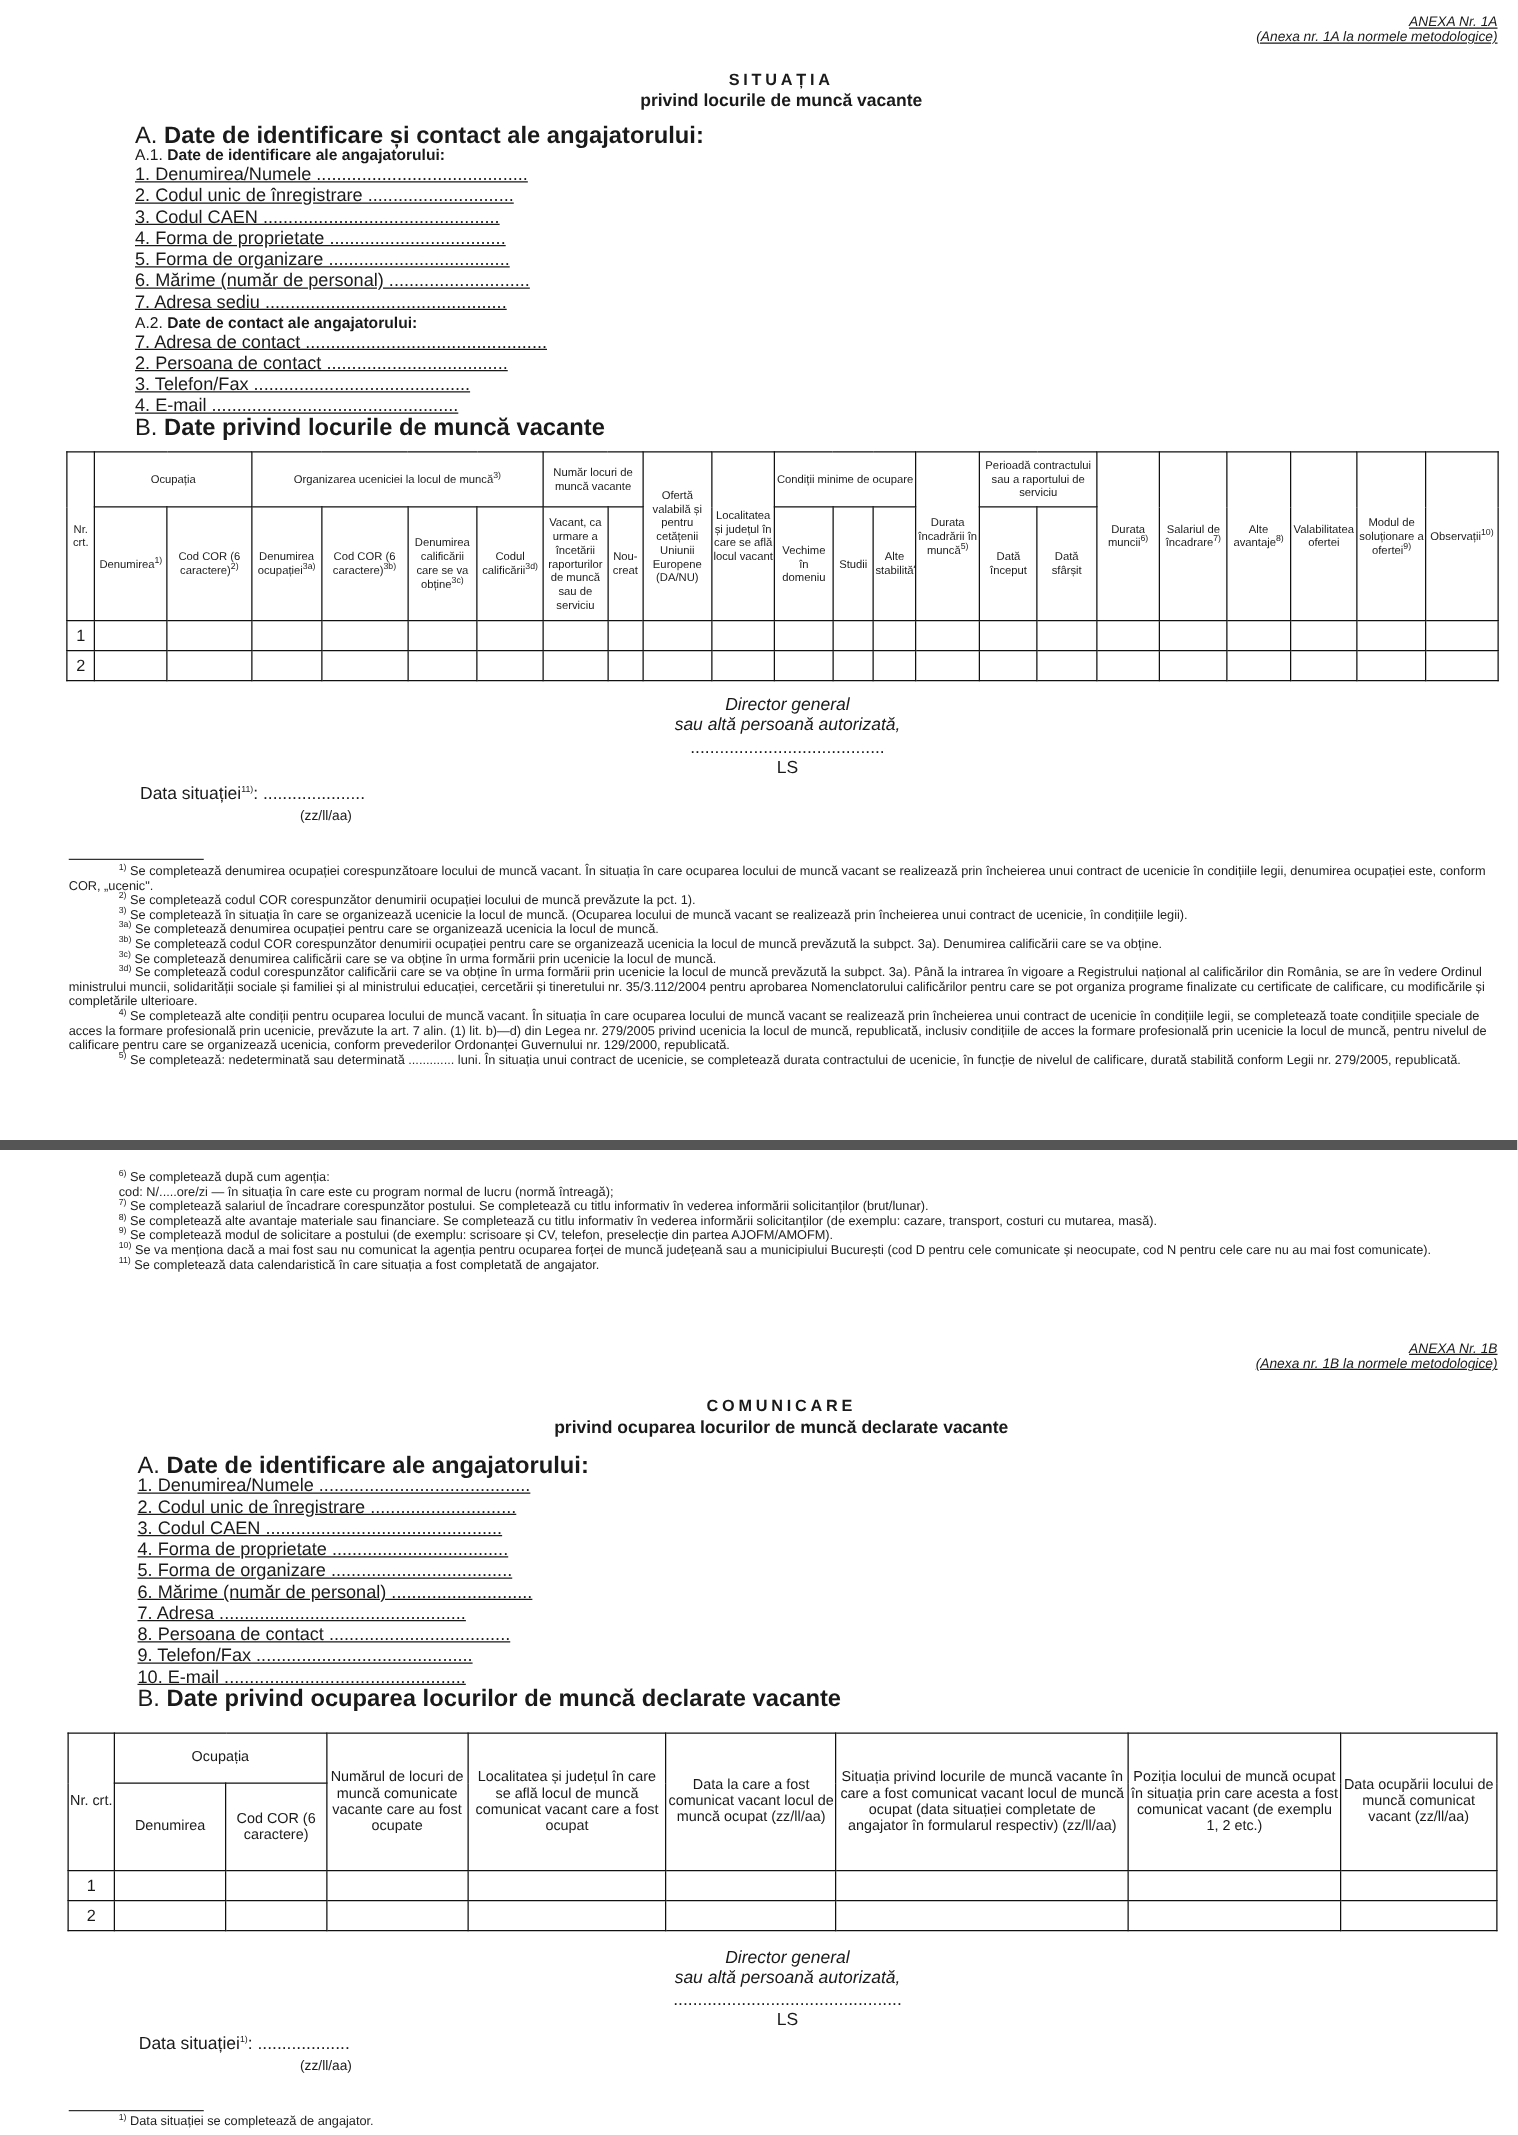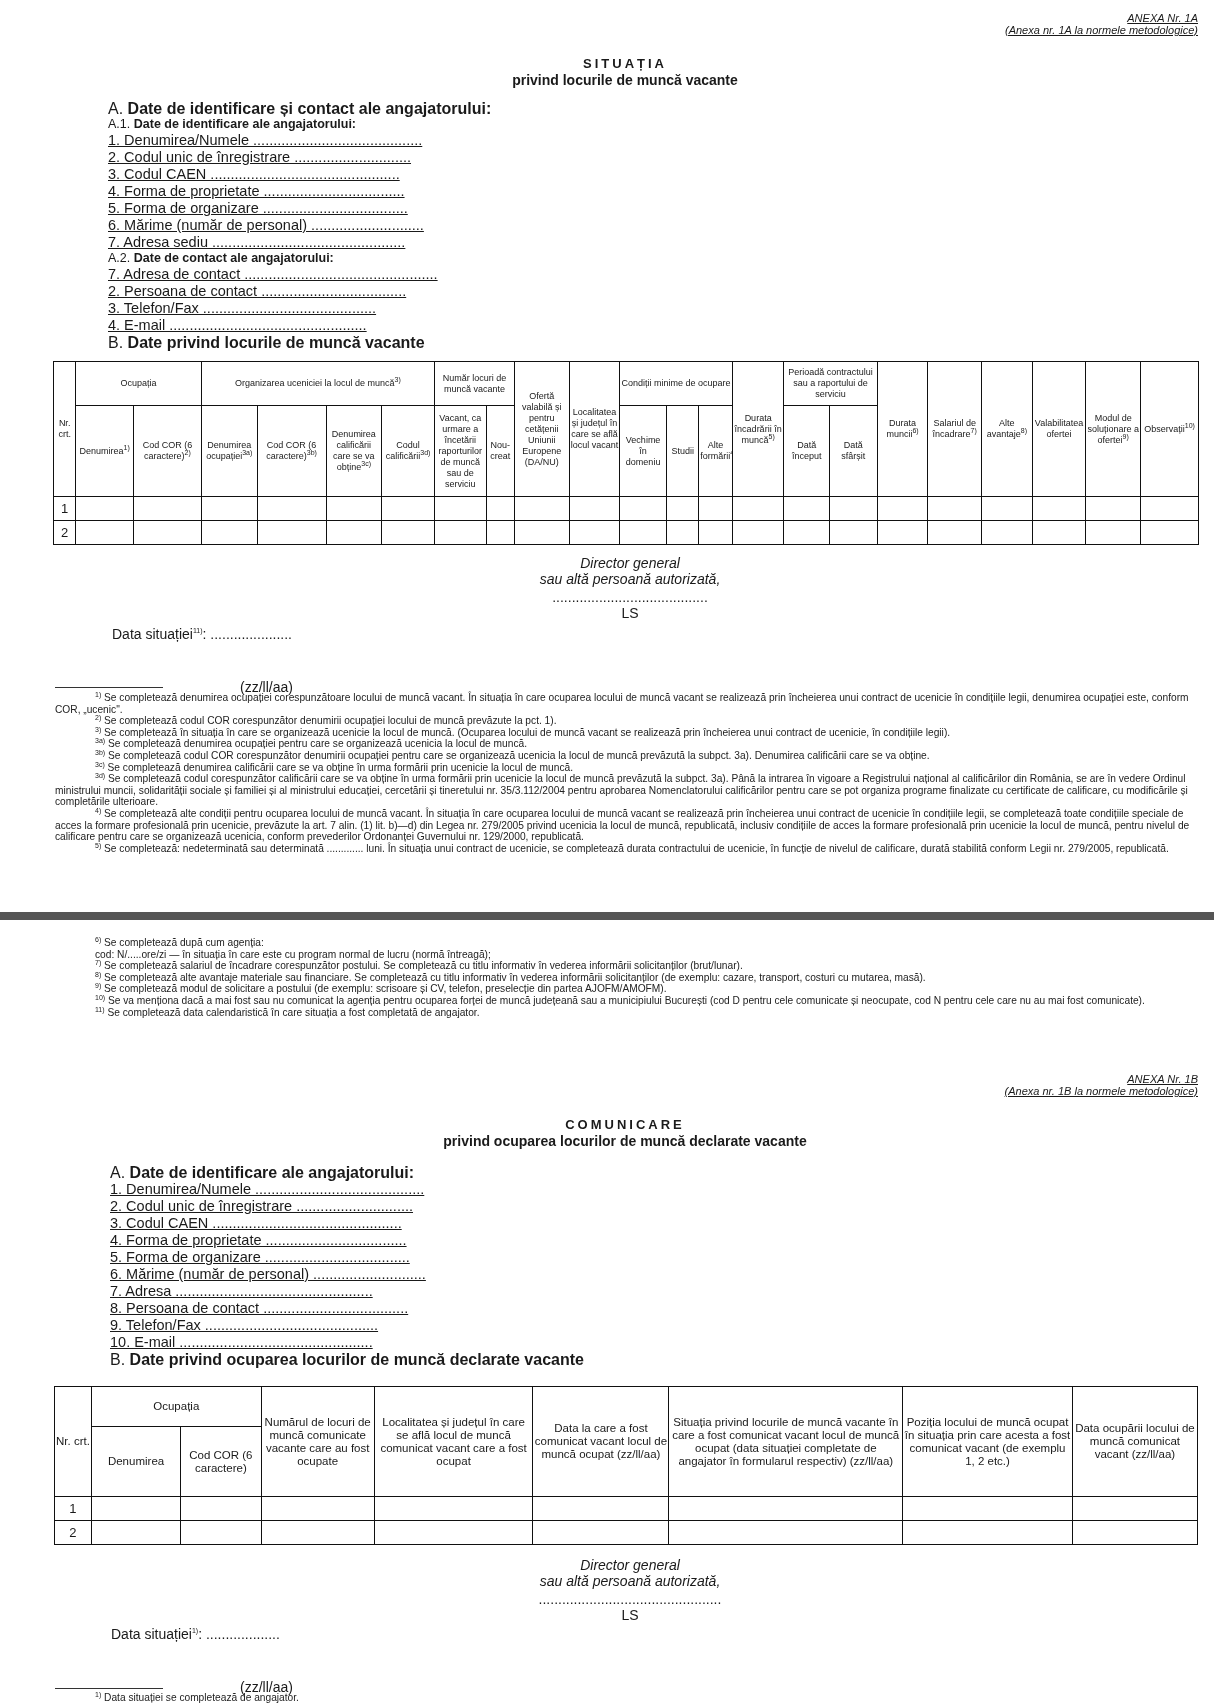"A. Date de identificare și" .section .hd { font-size: 16px -> 19px }
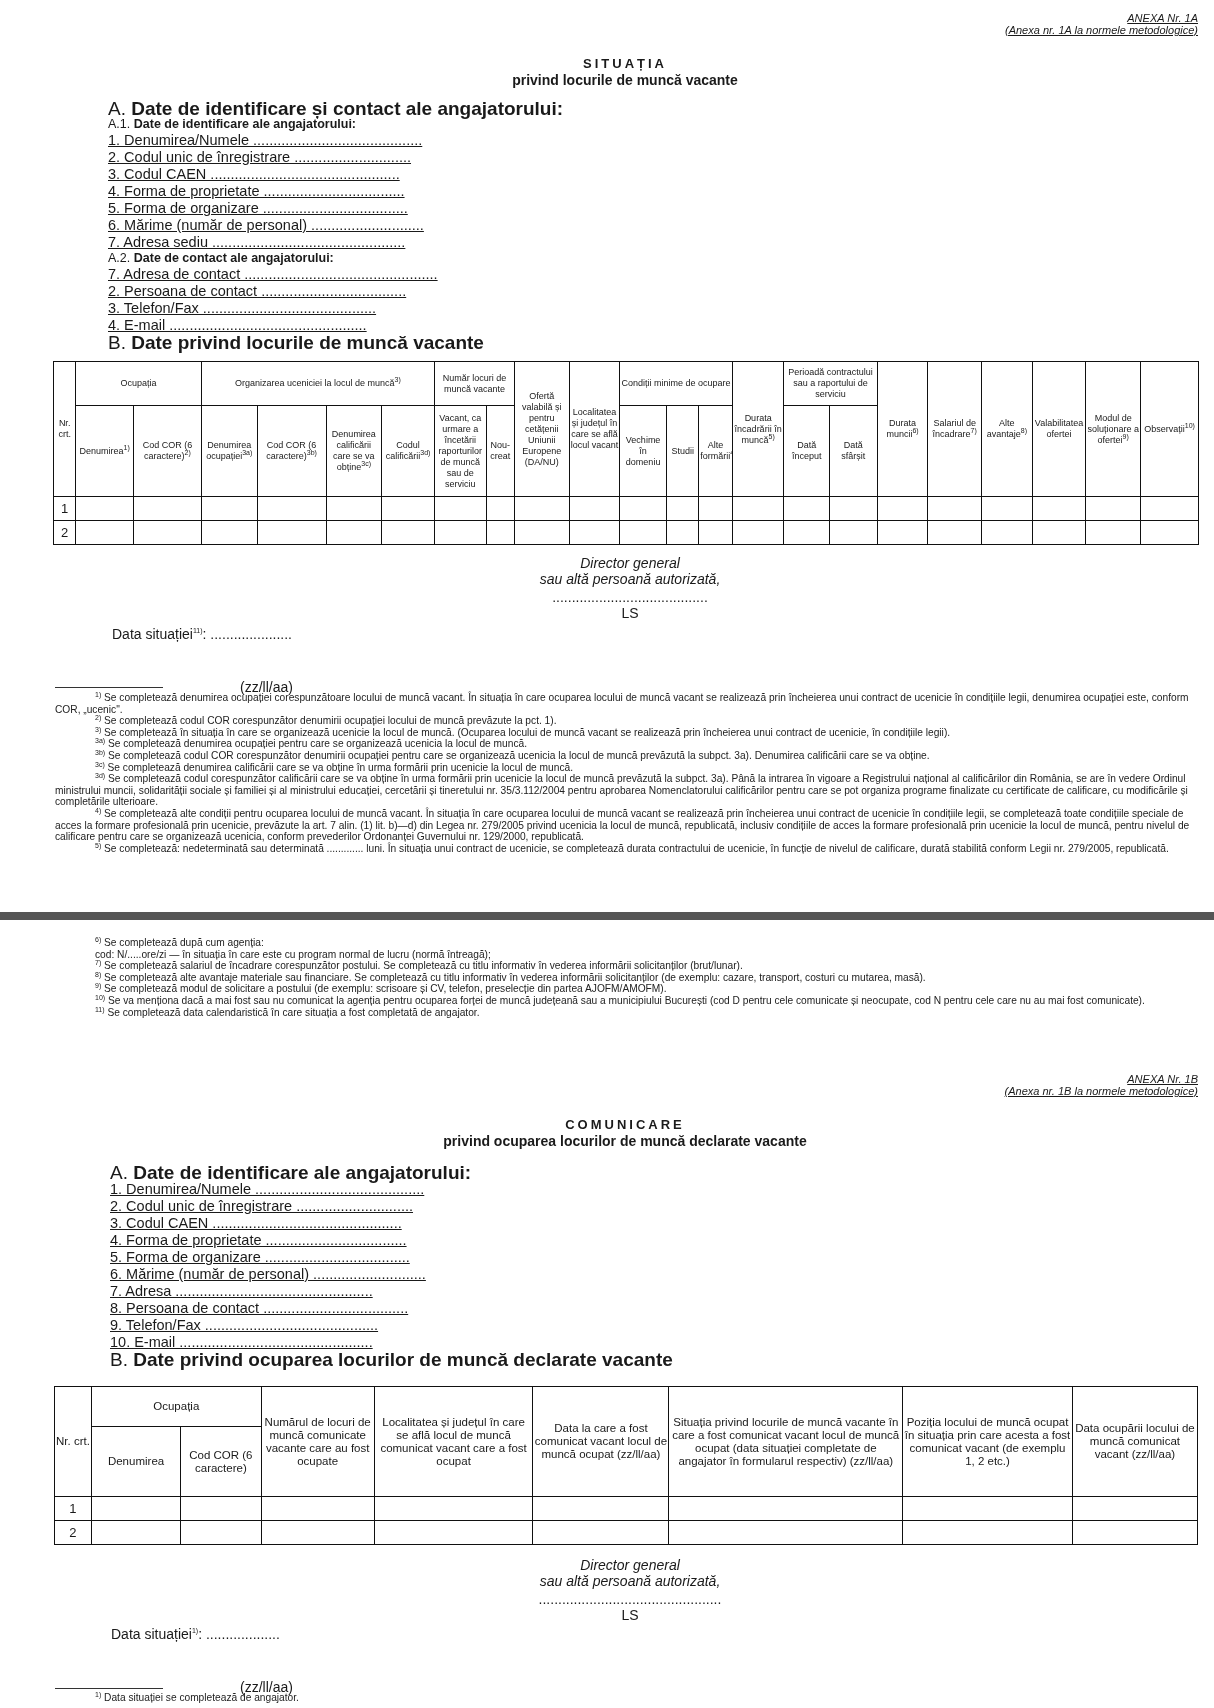"Alte formării" span { text: formării -> stabilită }
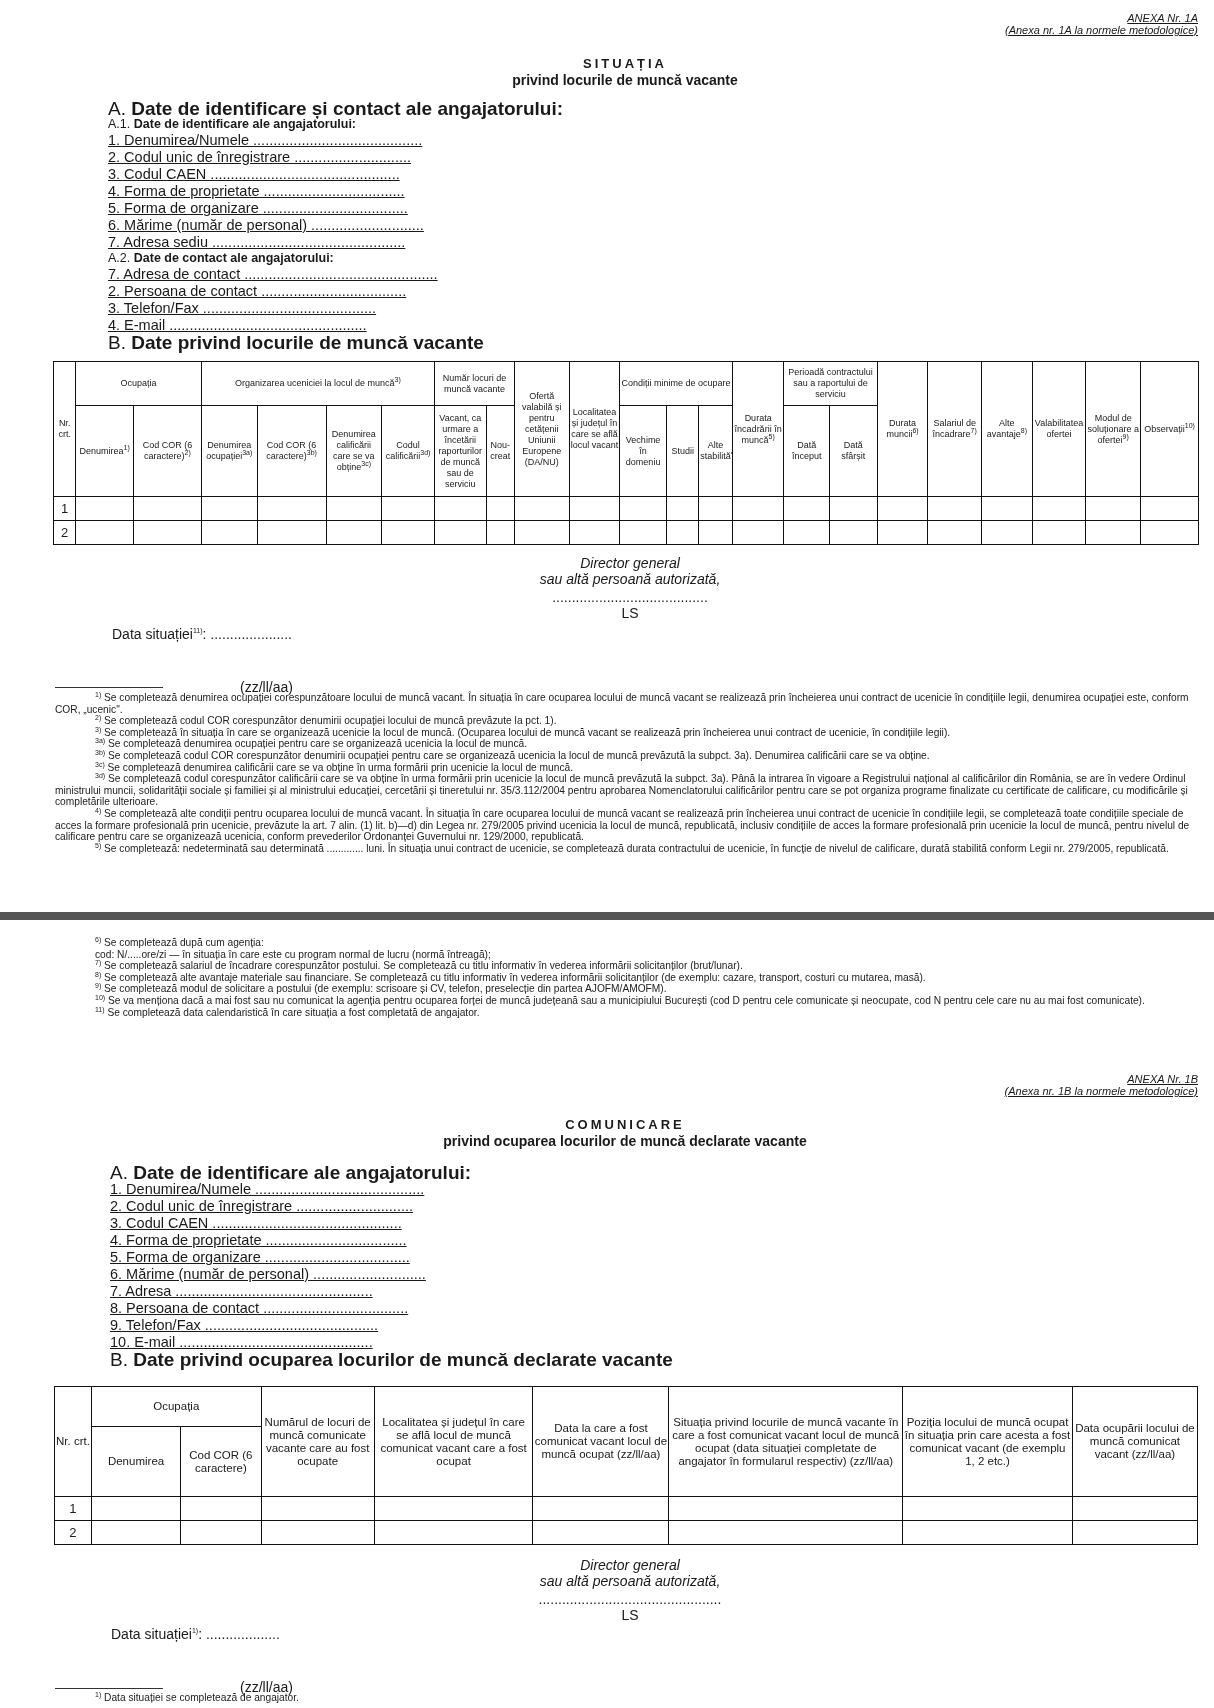"(zz/ll/aa)" .date-fmt { font-size: 14px -> 11px; margin-top: 32px -> none }
